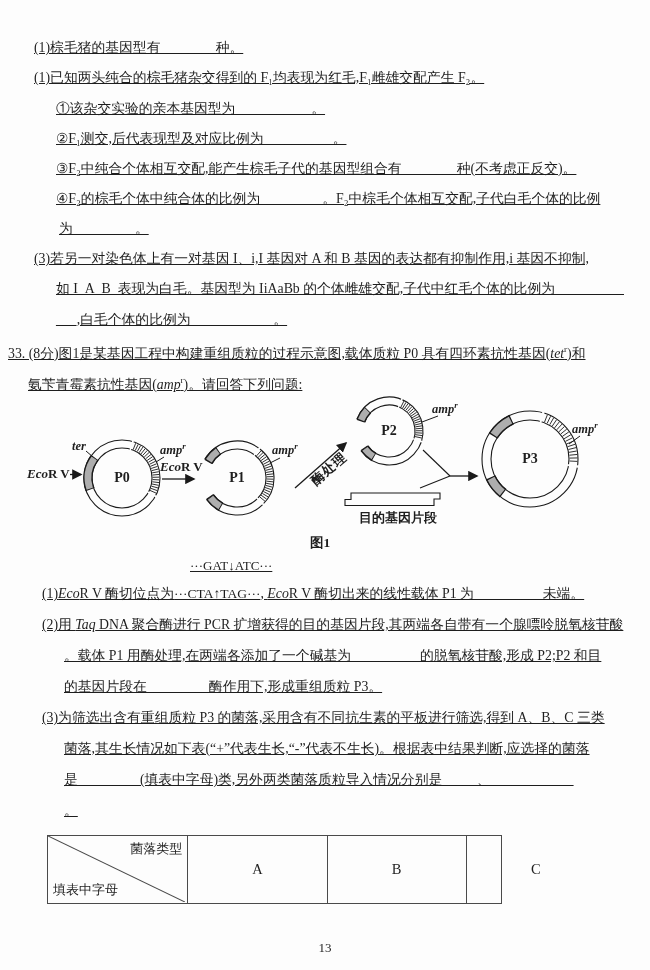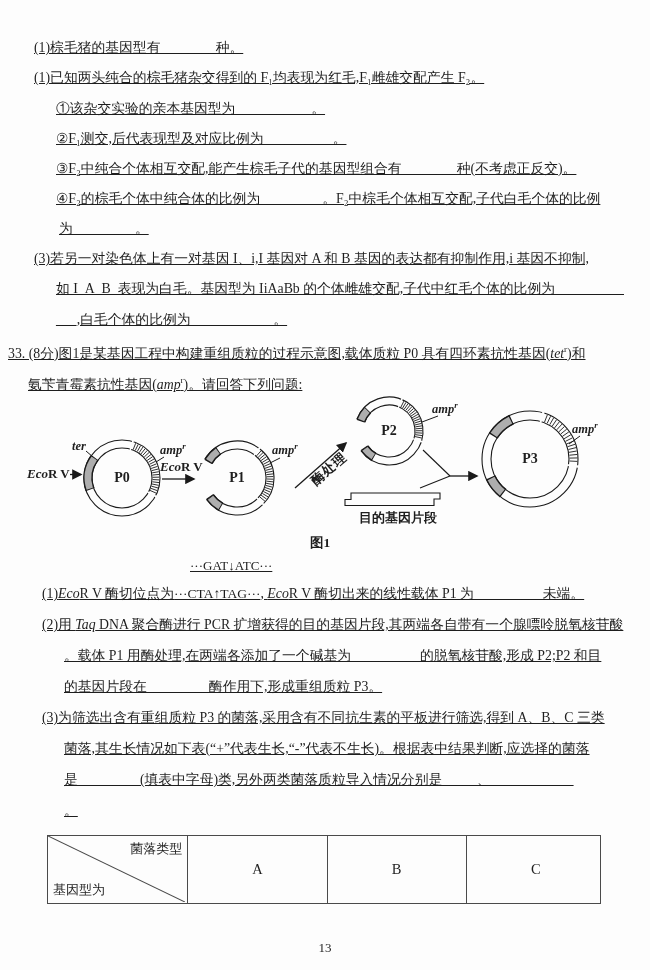"菌落类型" #tbl { width: 554px -> 455px }
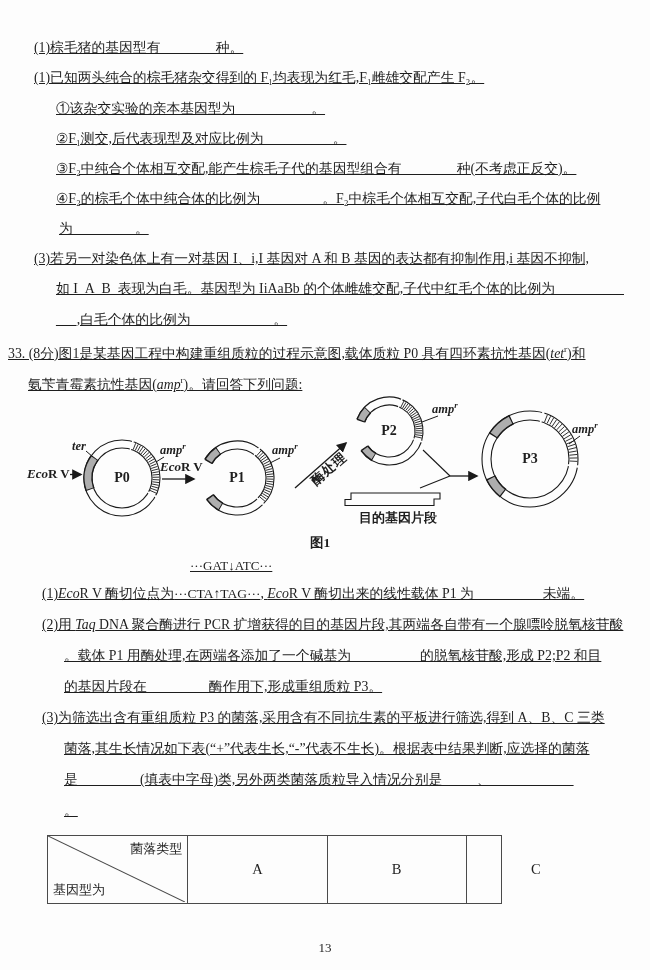"基因型为" span.corner-bottom { text: 基因型为 -> 填表中字母 }
